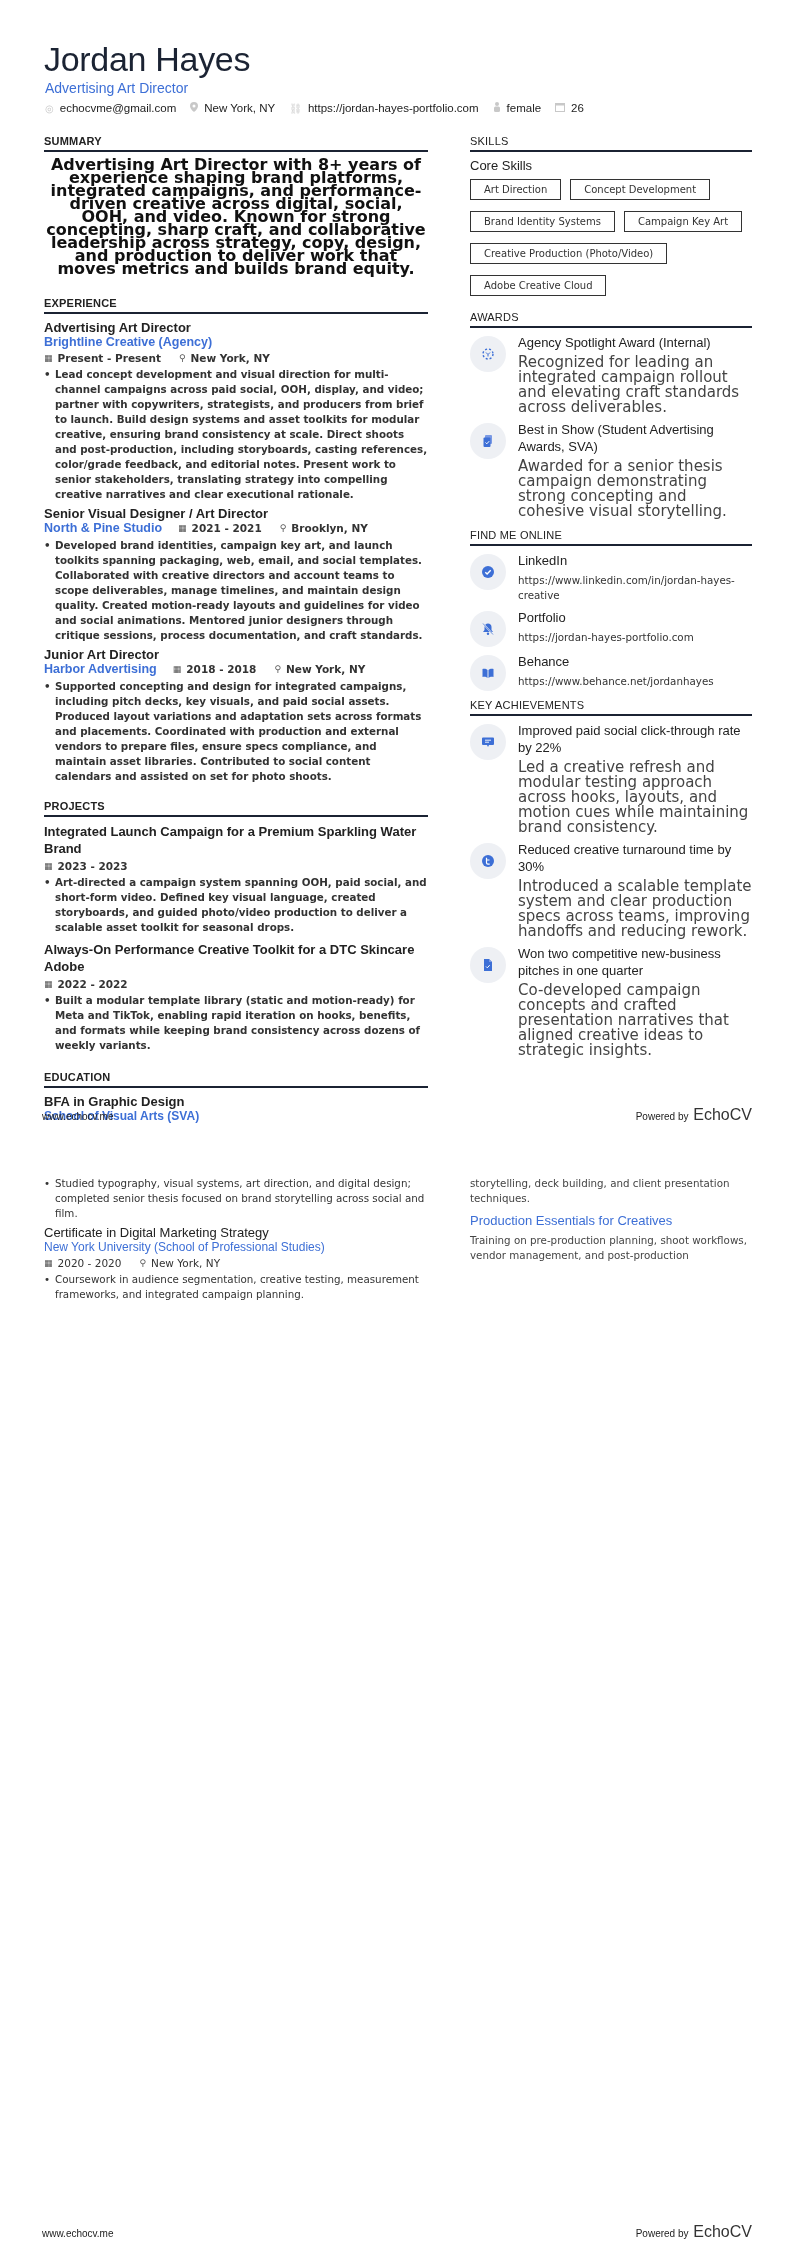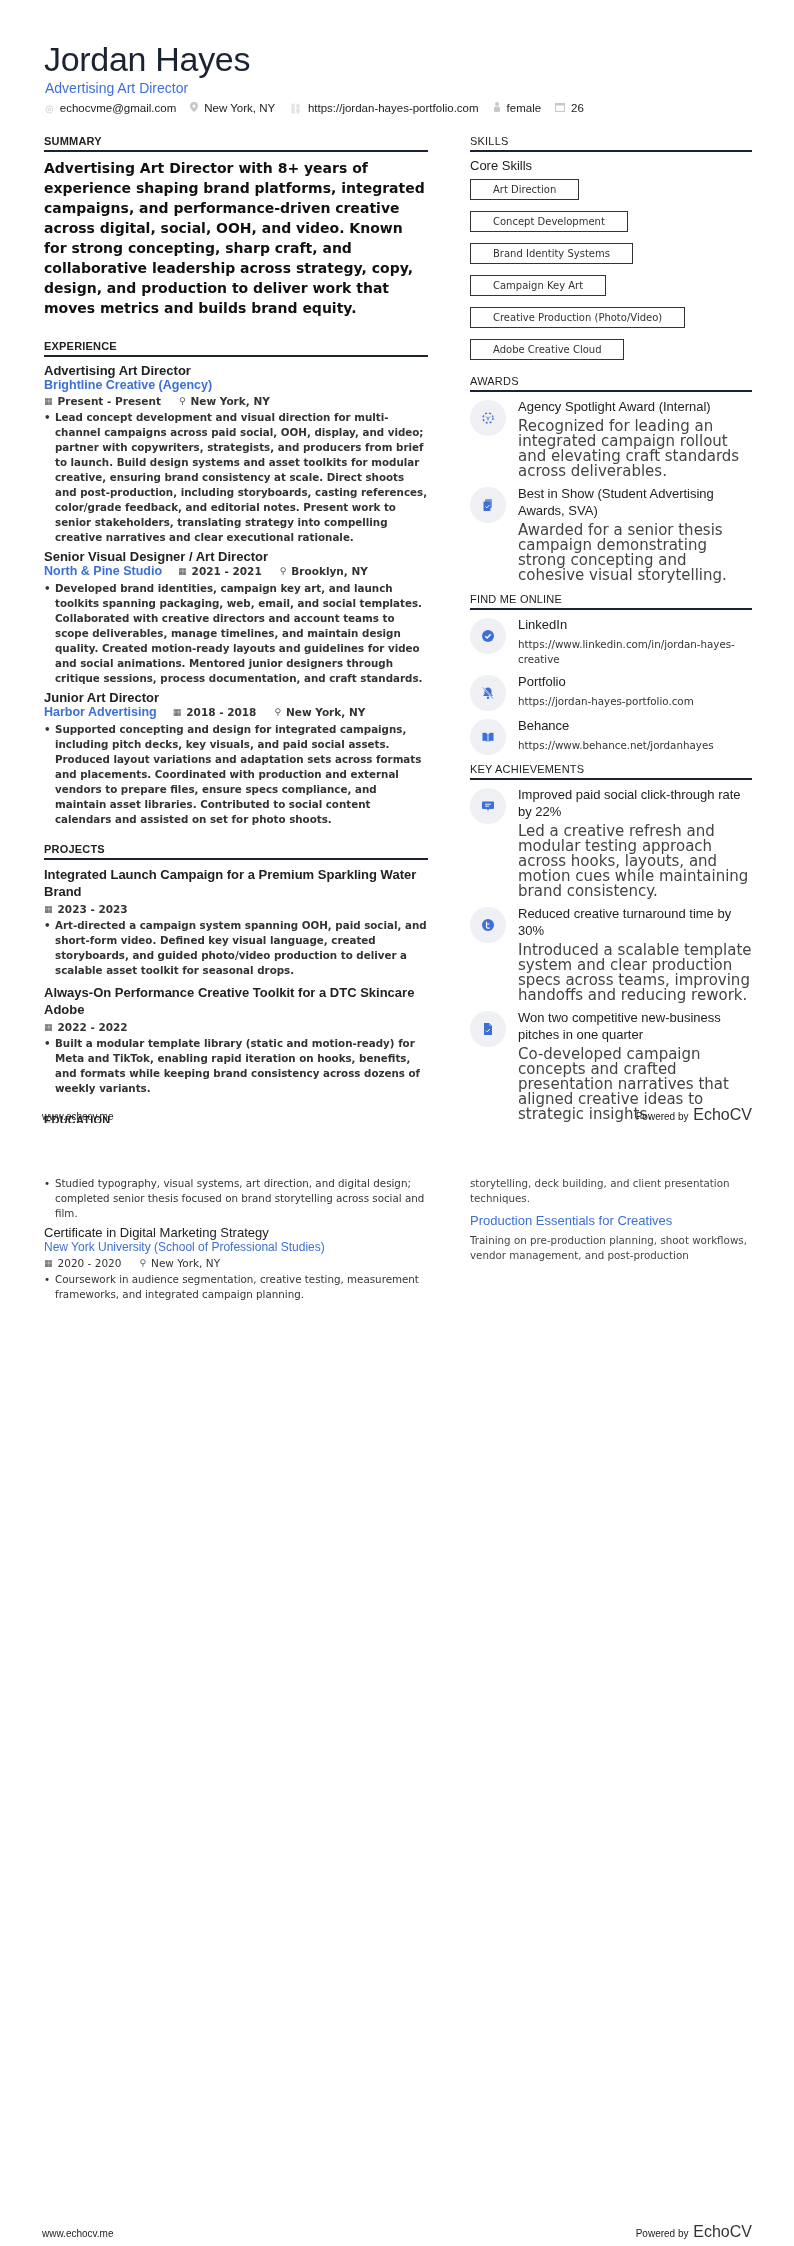"Advertising Art Director with 8+" .summary { font-size: 14px -> 16px; line-height: 20px -> 13px; text-align: none -> center }
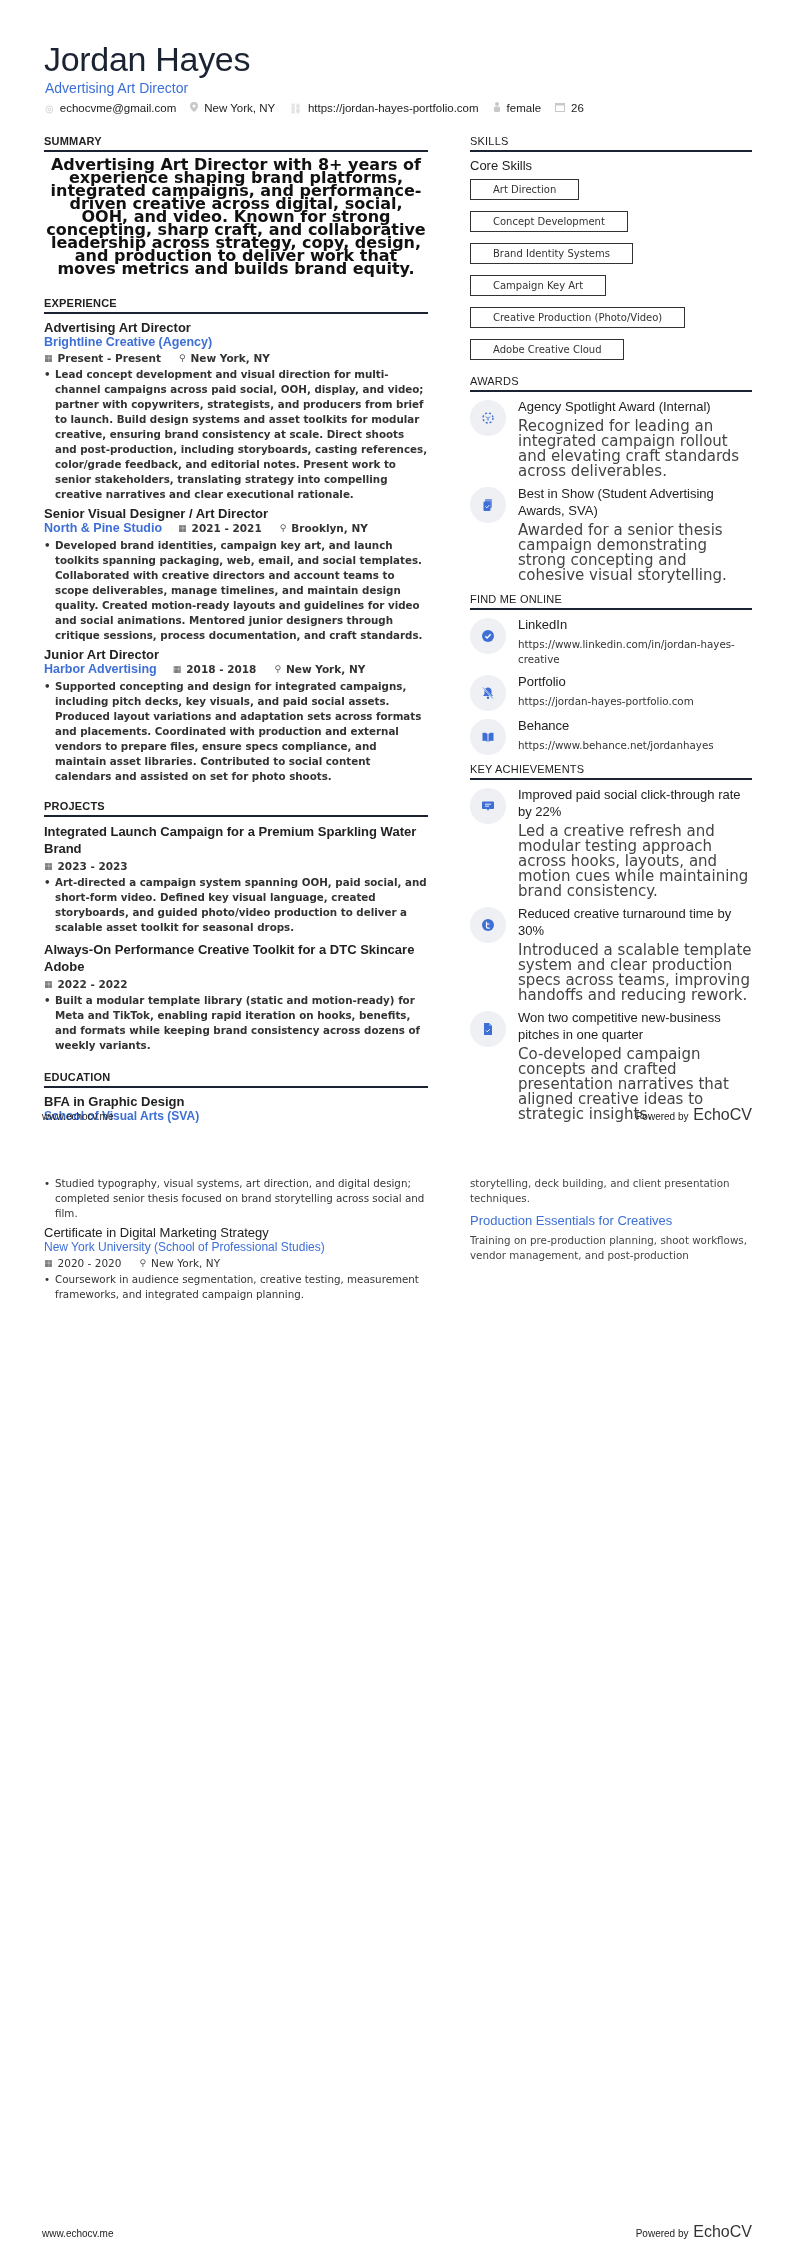"Art Direction" .chip { padding: 4px 22px -> 4px 13px }
